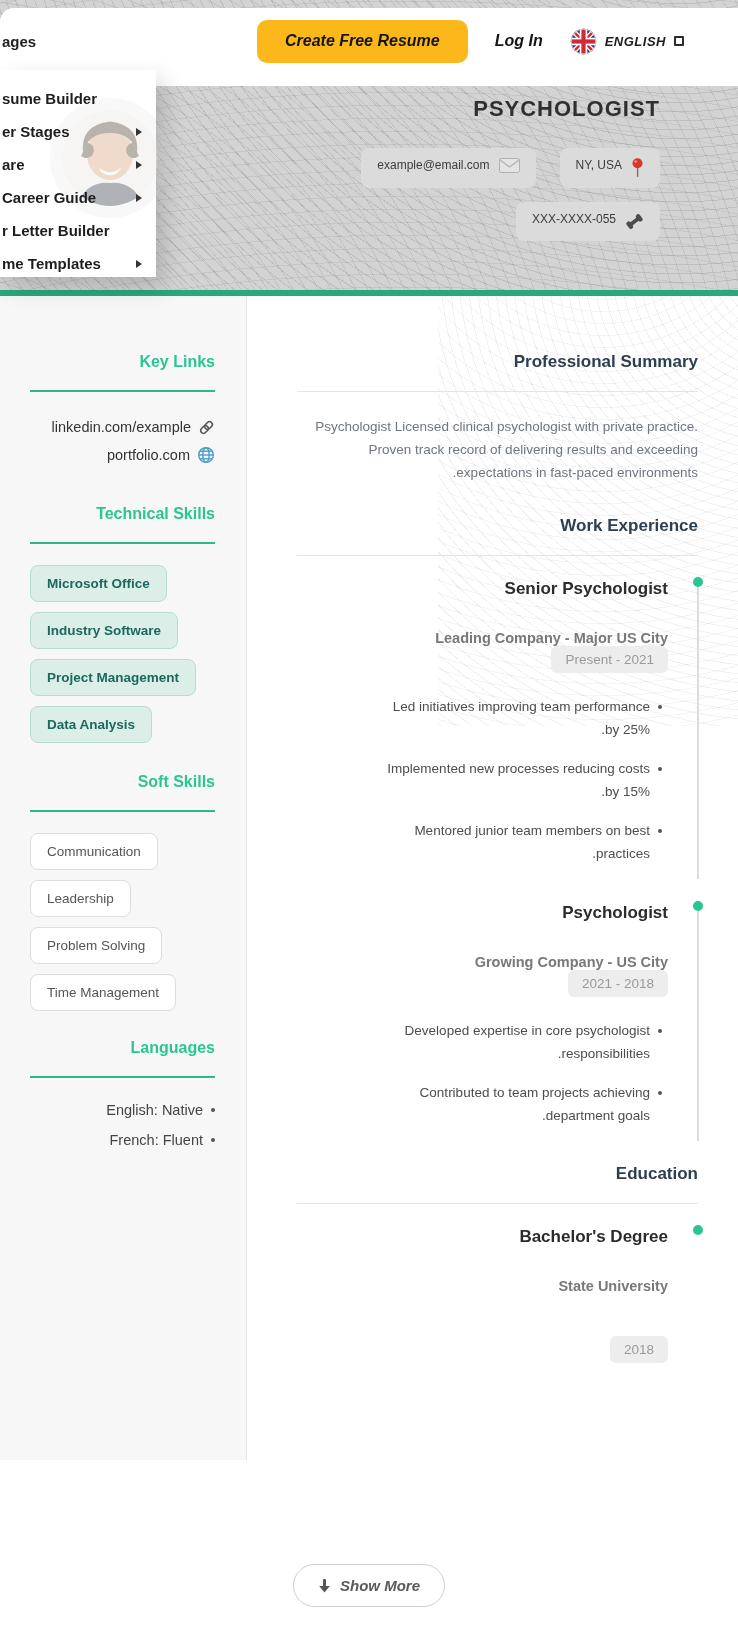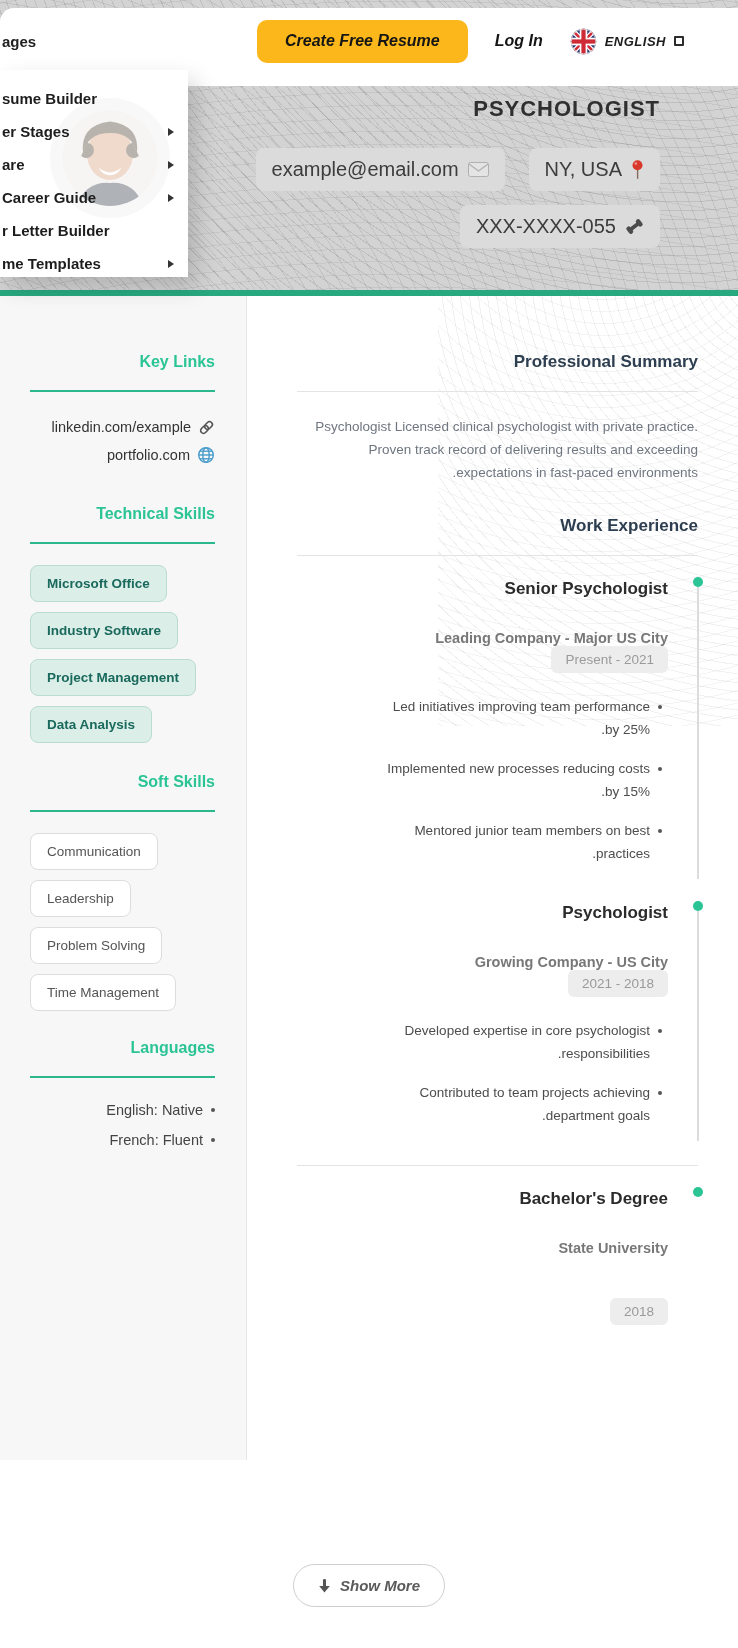"sume Builder" .menu { width: 188px -> 156px }
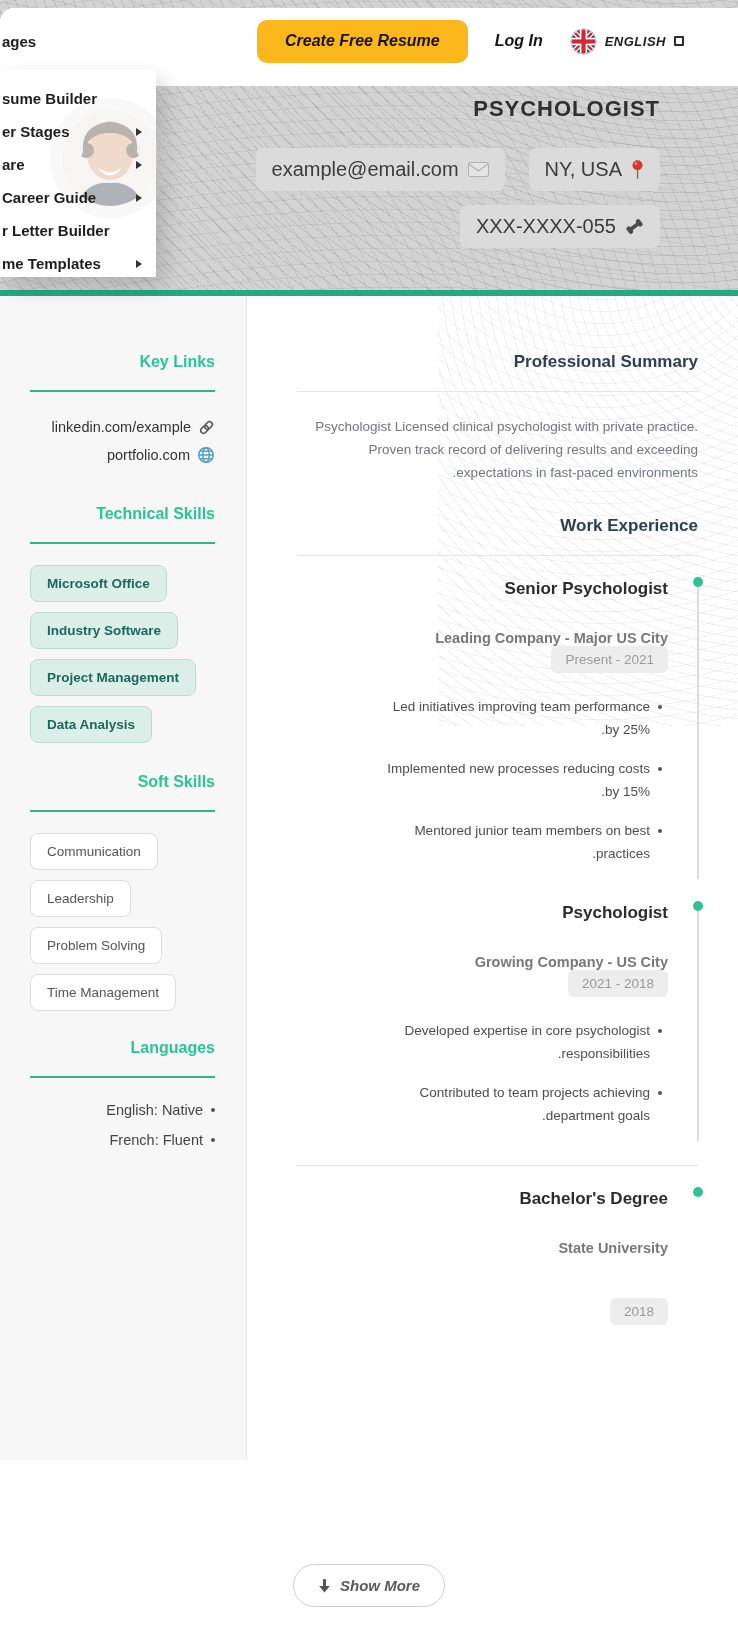"example@email.com" .chip { align-items: center -> none; font-size: 20px -> 12px }
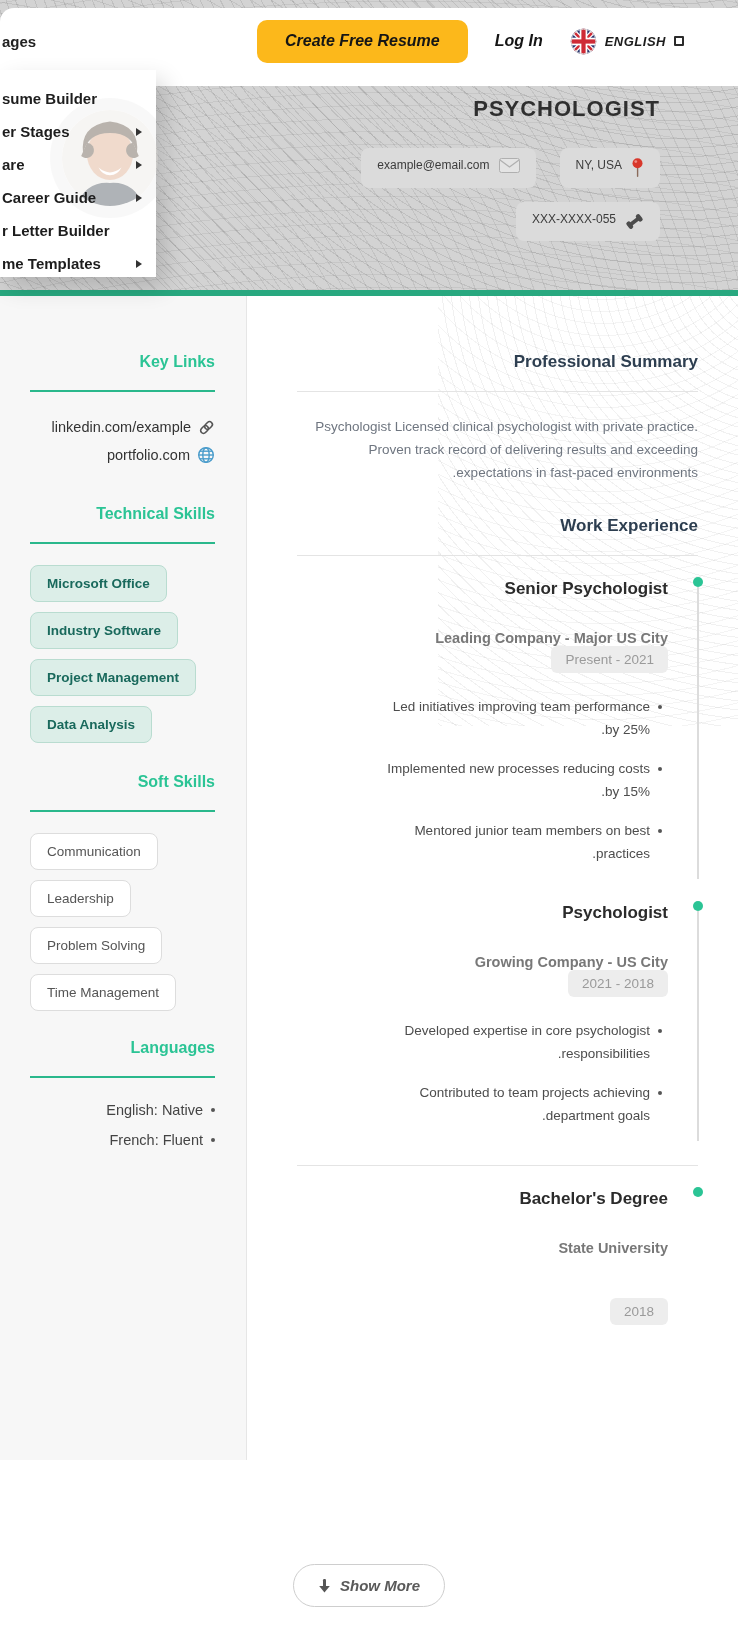"Education" div.section-title { html: none -> <div>Education</div> }
